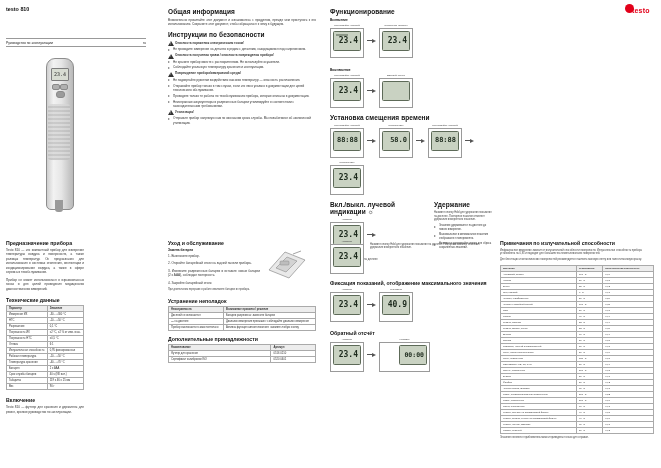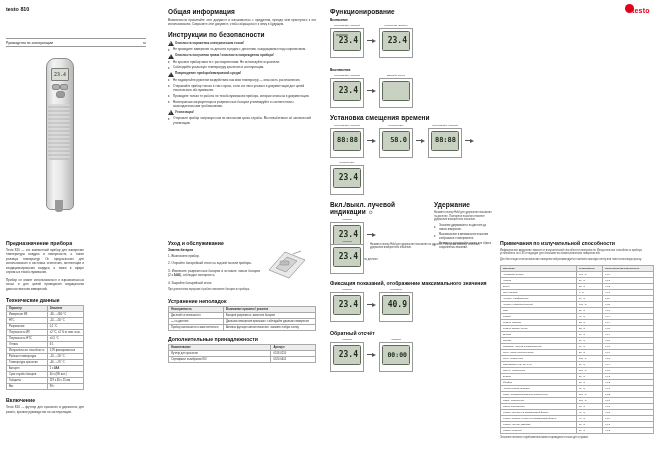"00:00" div.lcd { margin-left: none -> 17px }
